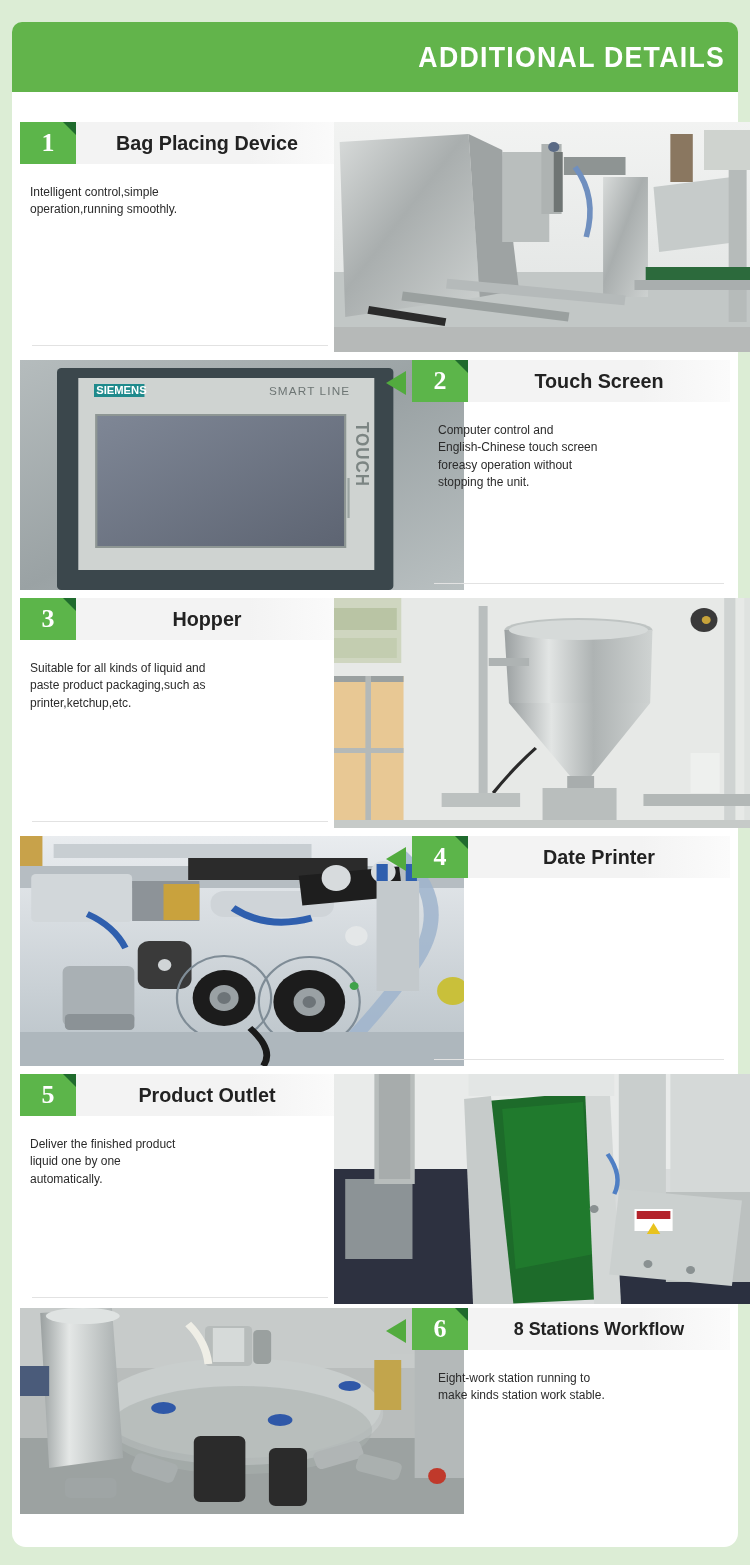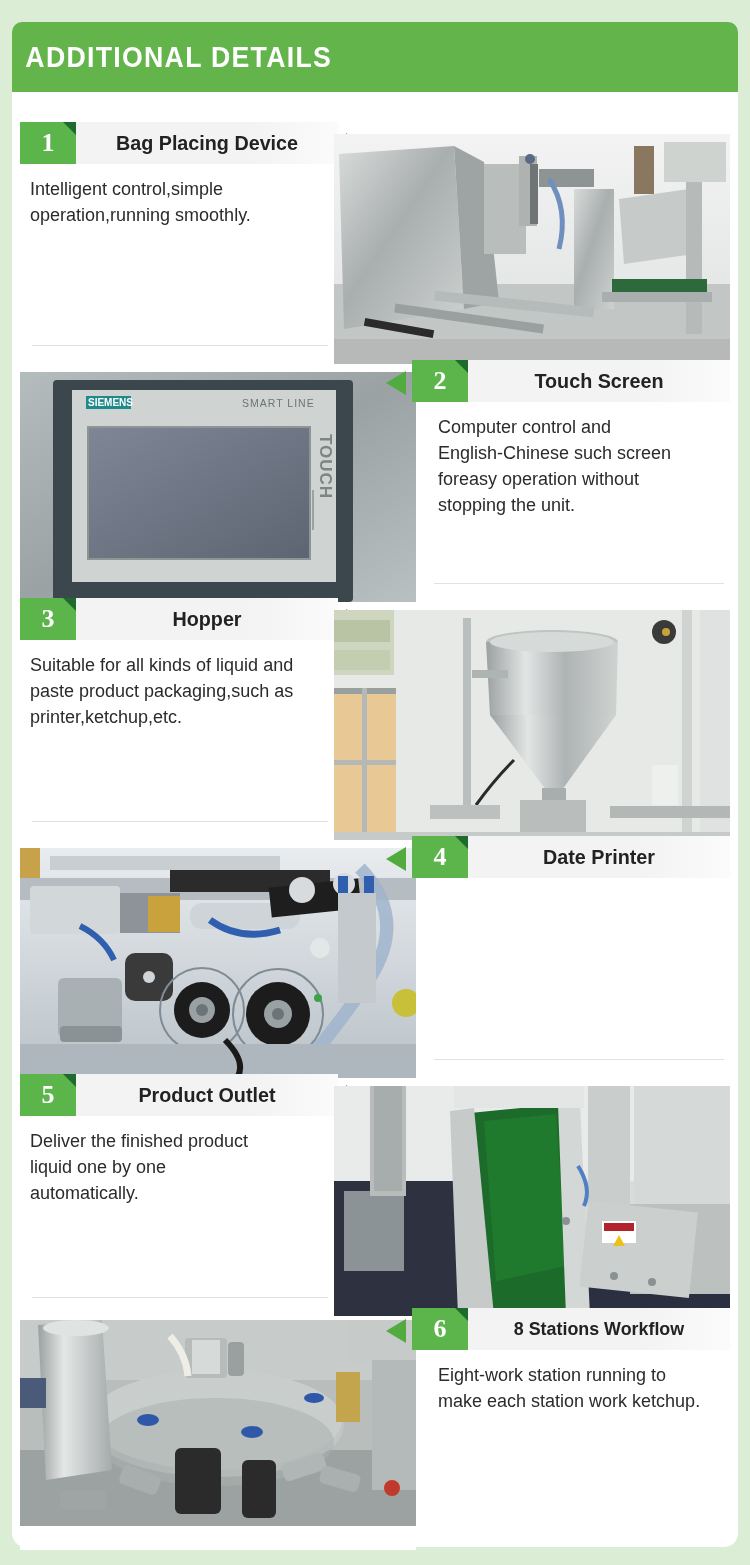"ADDITIONAL DETAILS" .header-bar { justify-content: flex-start -> flex-end }
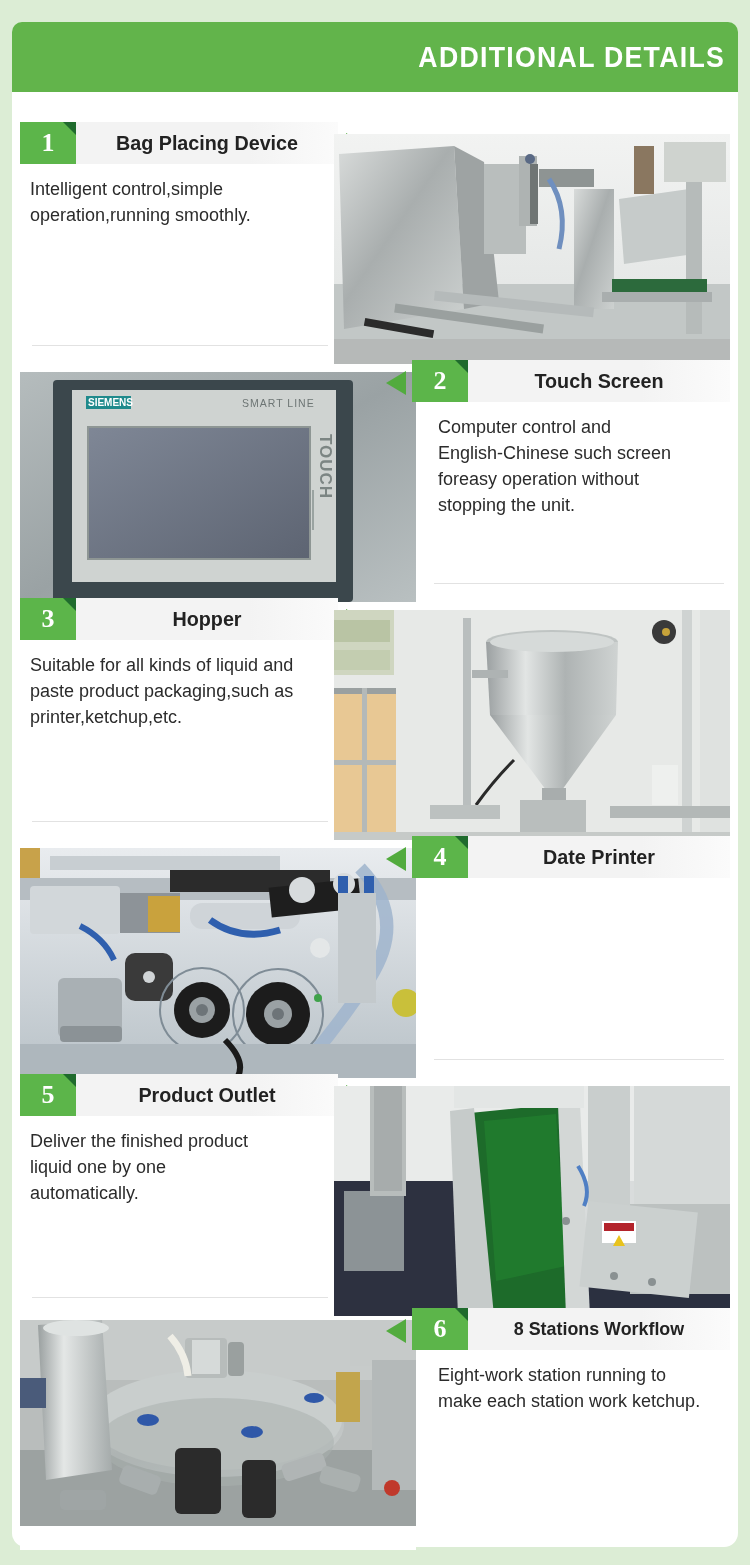"Intelligent control,simple" .desc { font-size: 18px -> 12px; margin-top: 12px -> 20px }
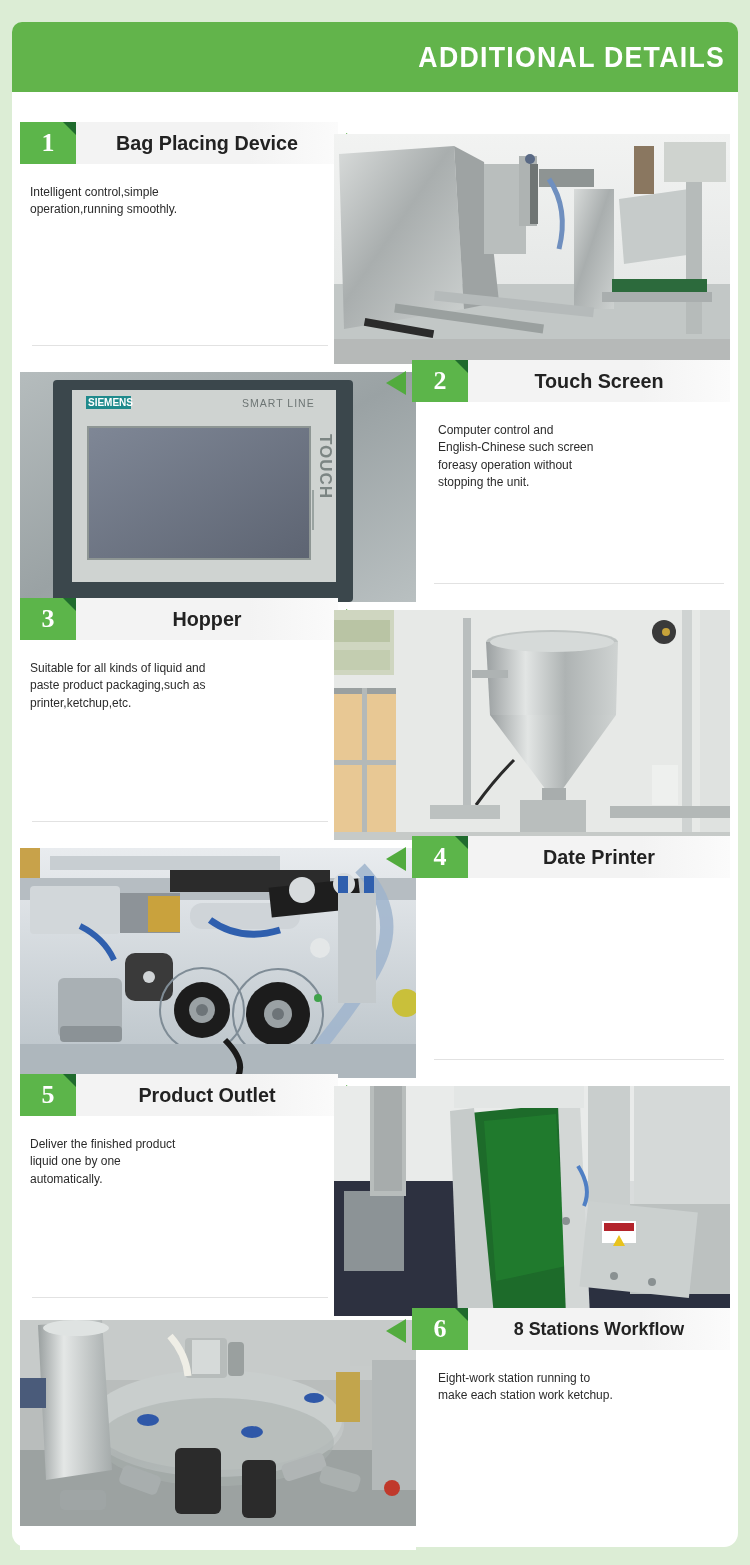"SIEMENS" .photo { margin-top: 12px -> none; width: 396px -> 444px }
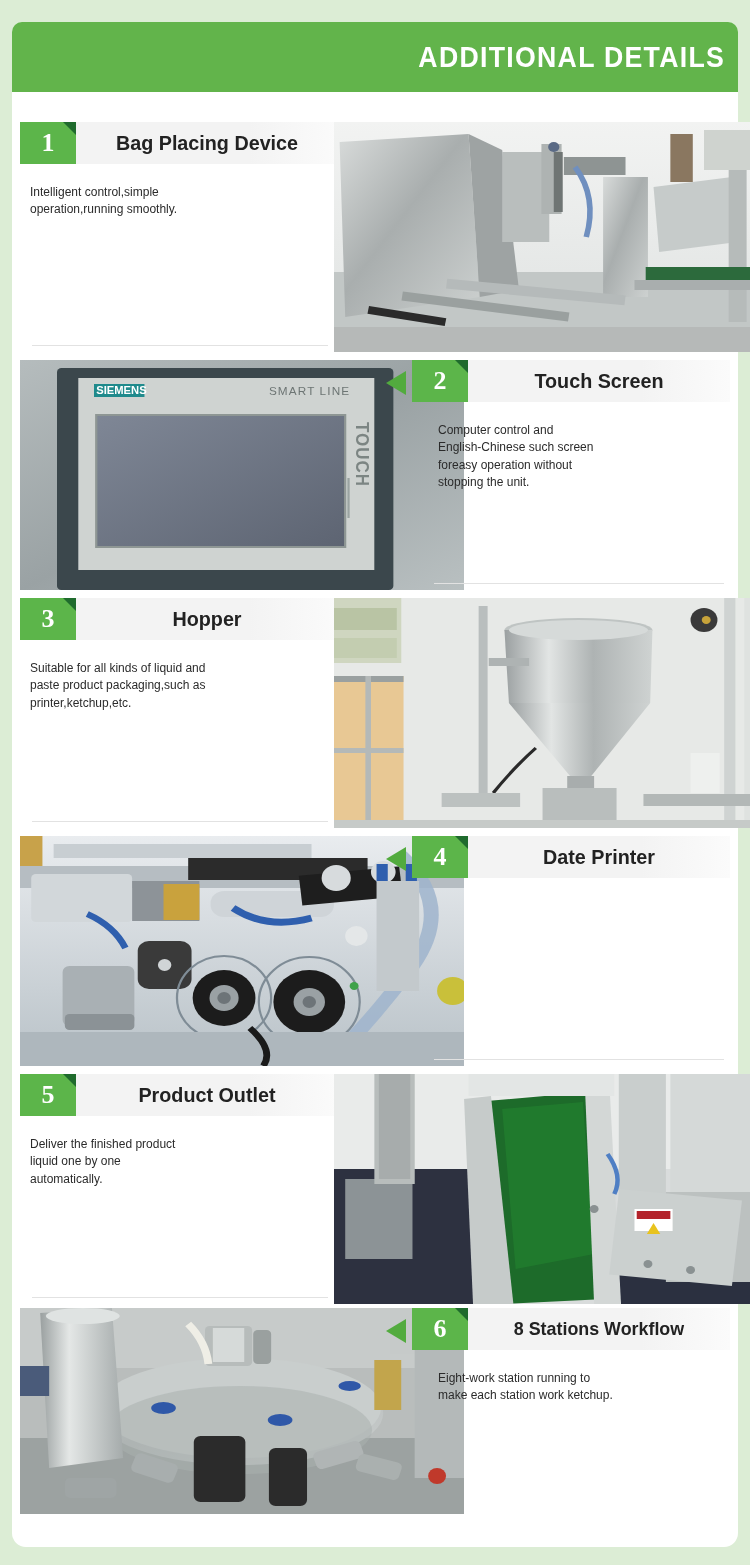"Computer control and" div.desc { text: such -> touch }
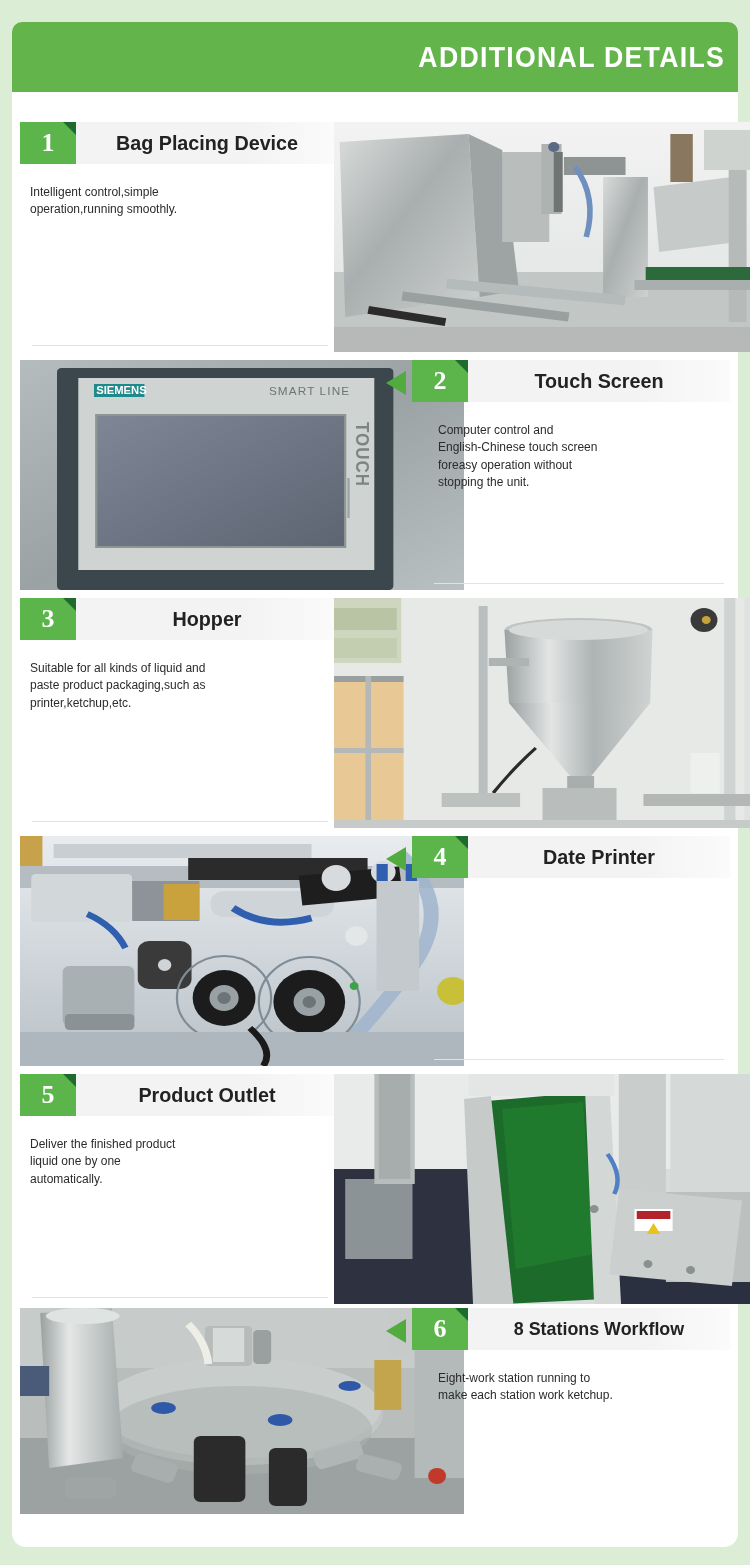"Eight-work station running to" div.desc { text: each station work ketchup -> kinds station work stable }
